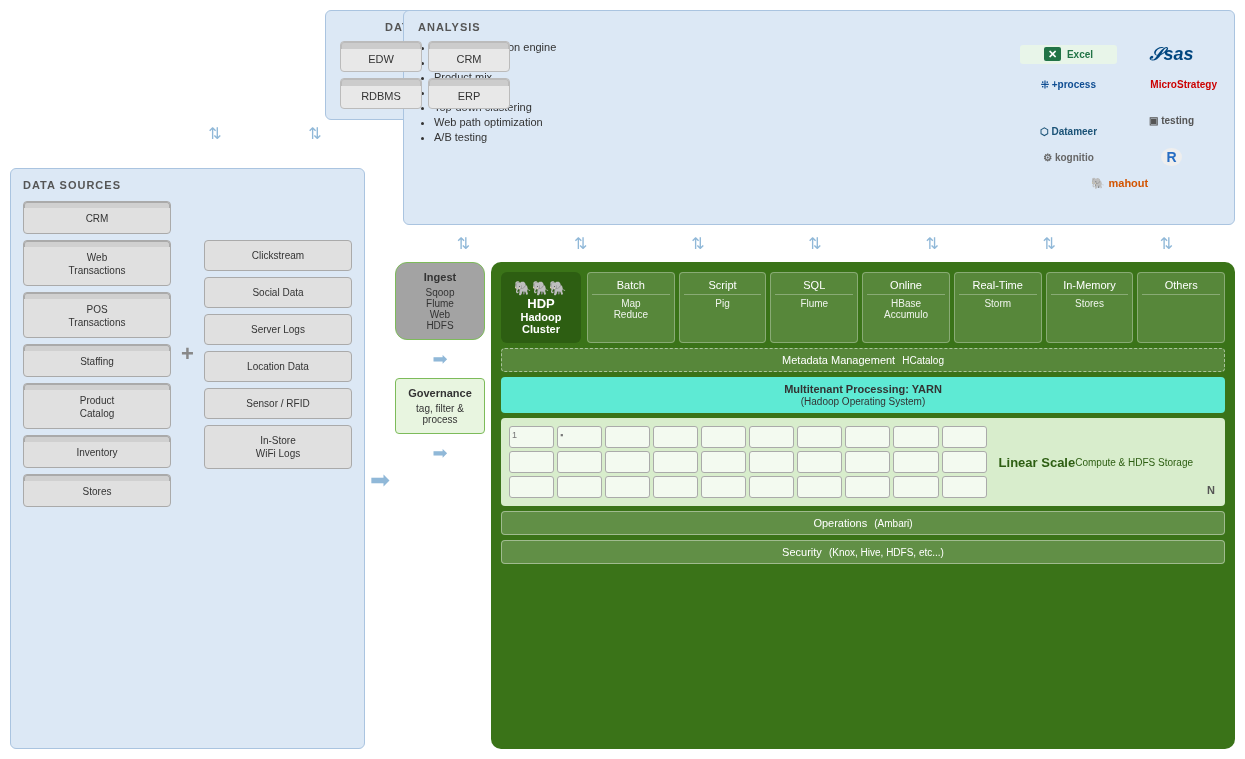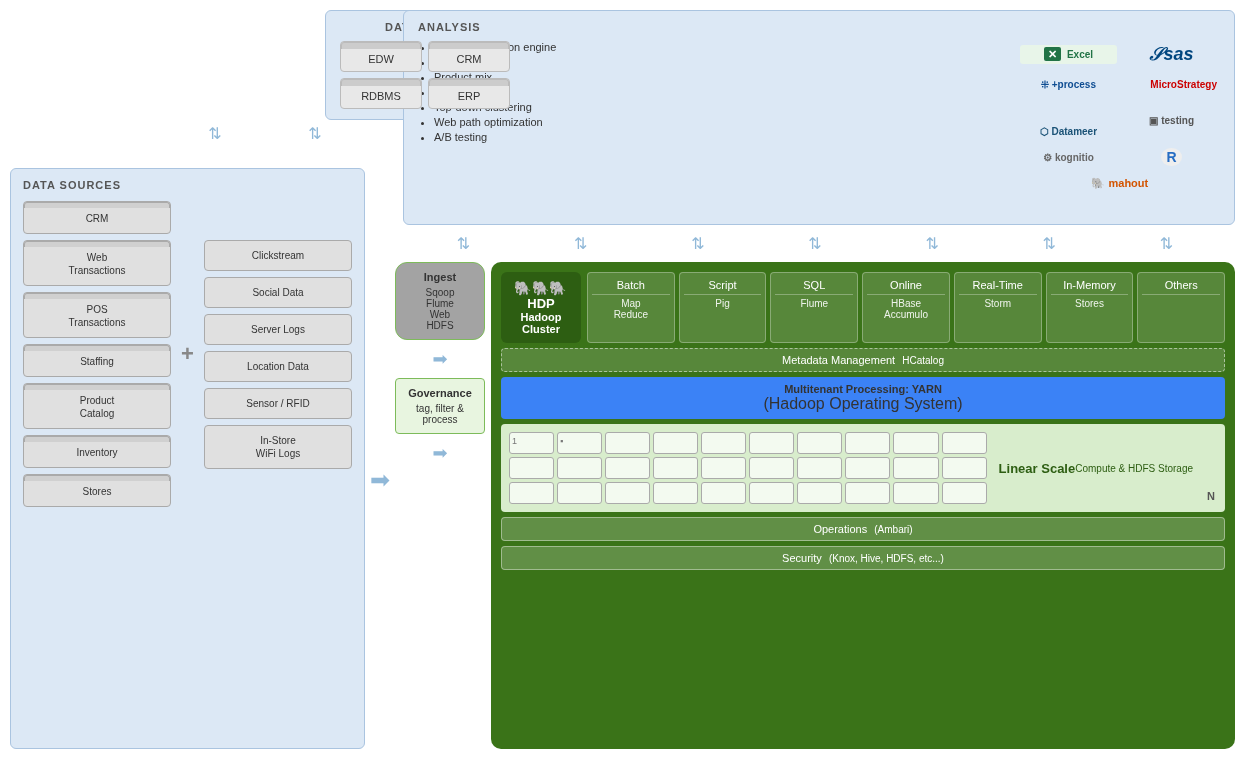"Multitenant Processing: YARN" .yarn-row { background: #3b82f6 -> #5eead4 }
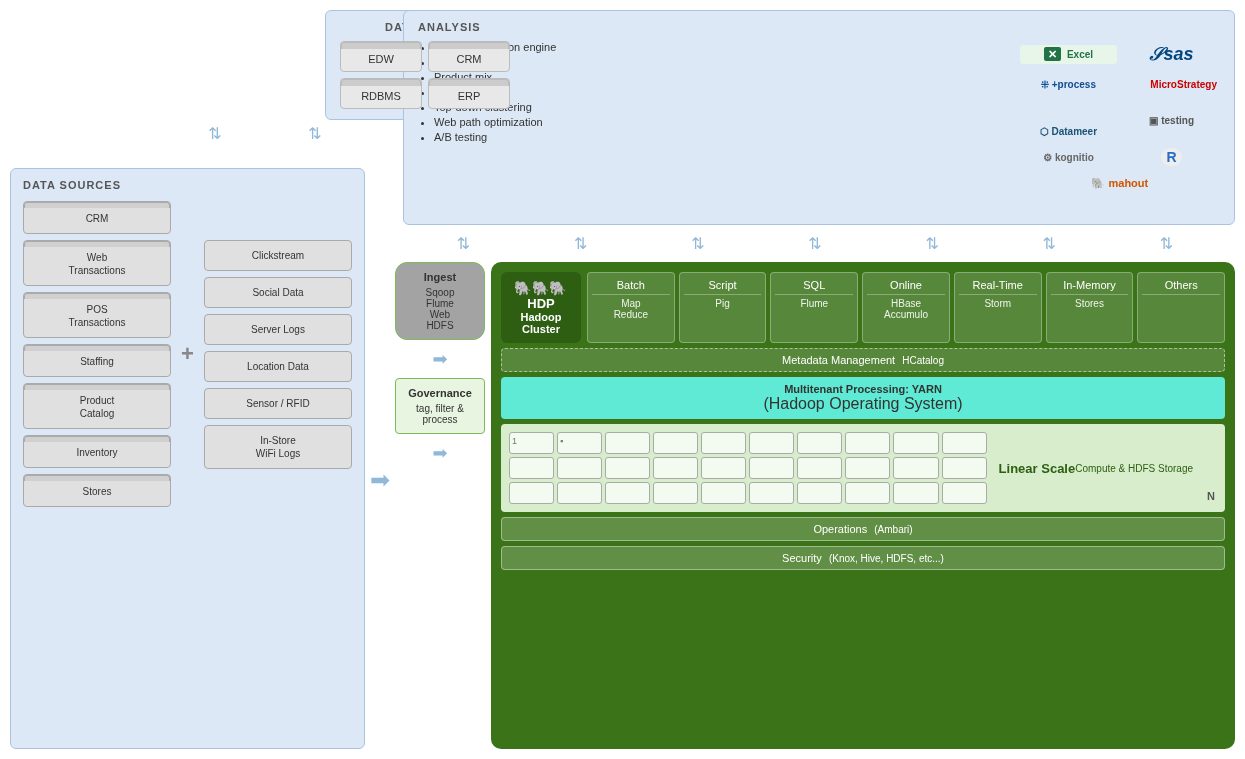"(Hadoop Operating System)" .yarn-row .yarn-sub { font-size: 16px -> 10px }
